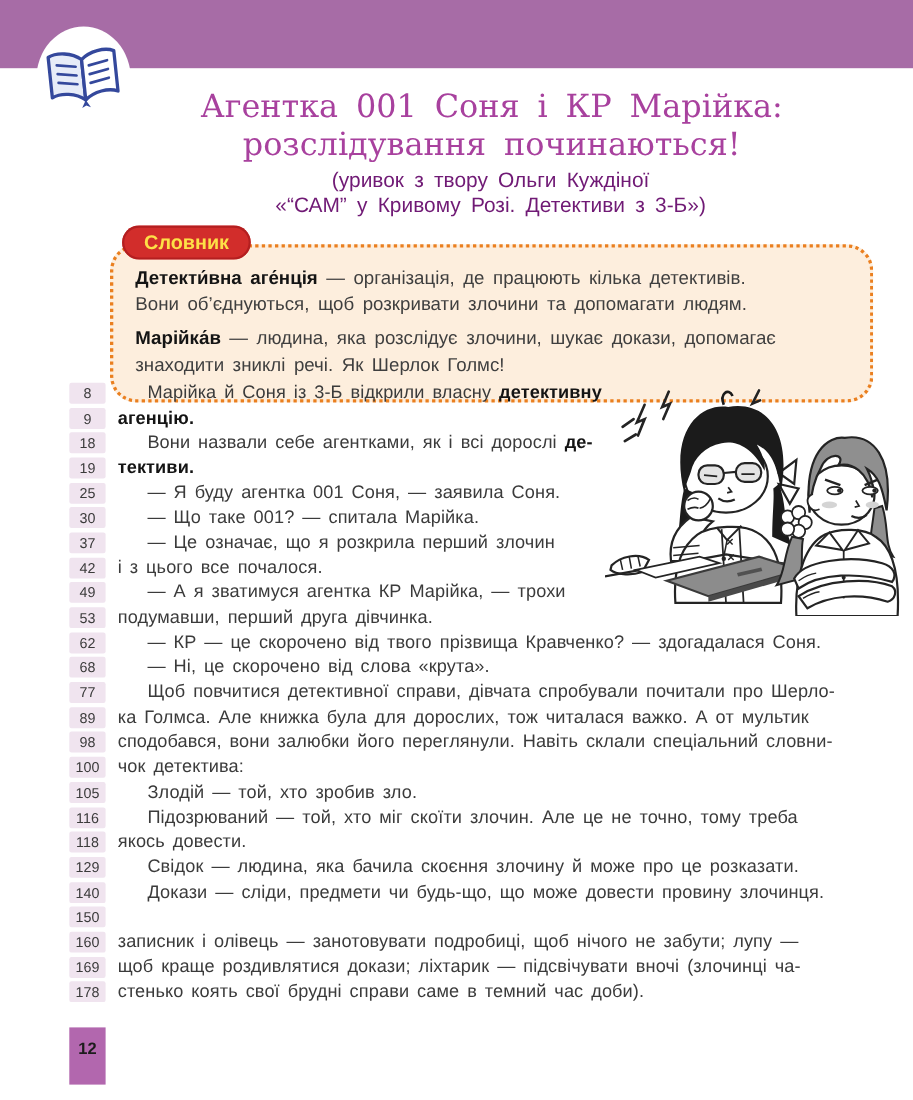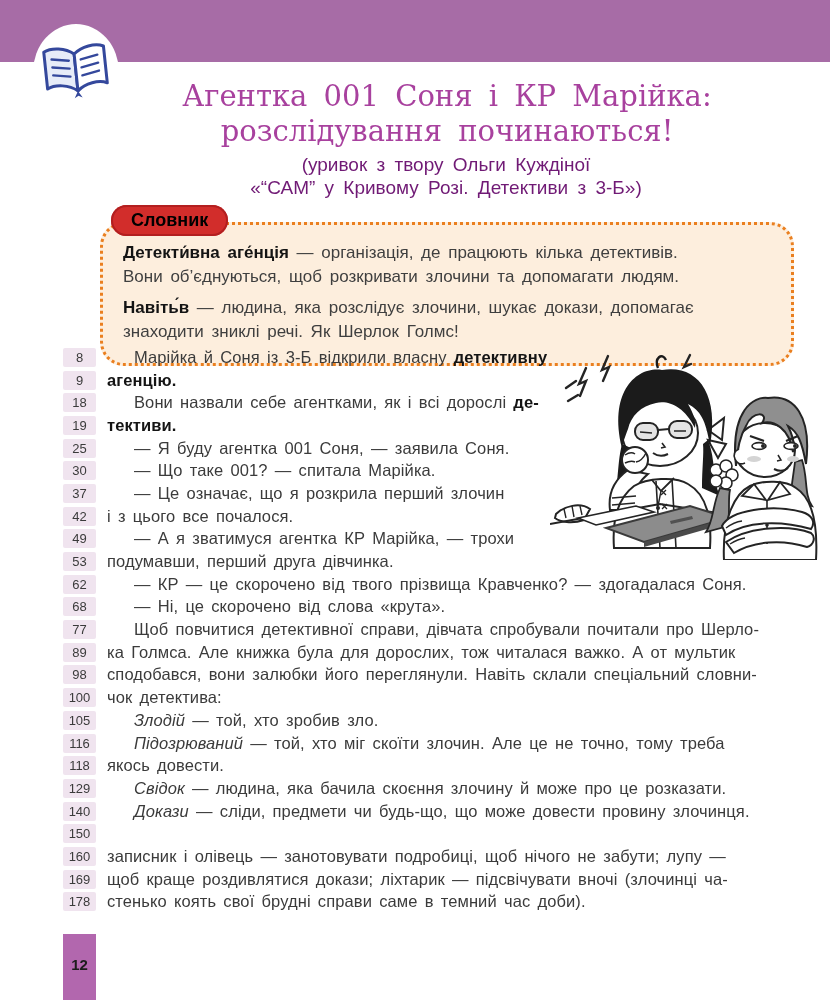"Словник" .vocab-badge { color: #000000 -> #fde047 }
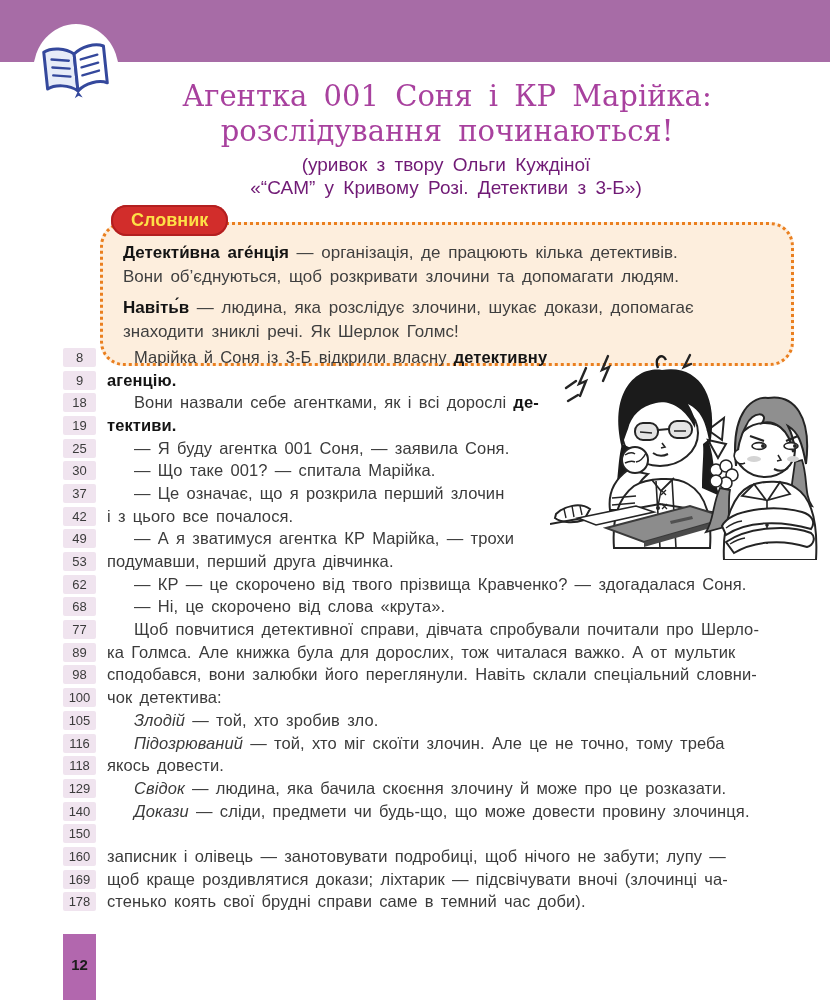"Навіть́в" span.seg-b { text: Навіть́в -> Марійка́в }
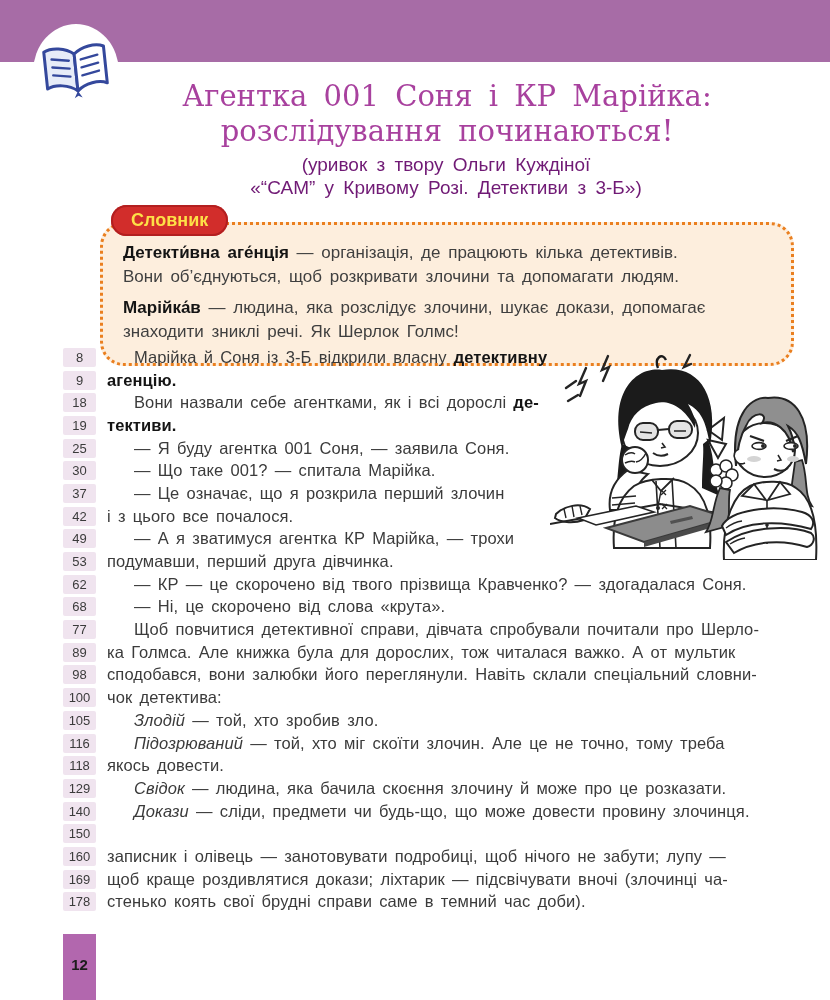"Злодій" .seg-i { font-style: italic -> none }
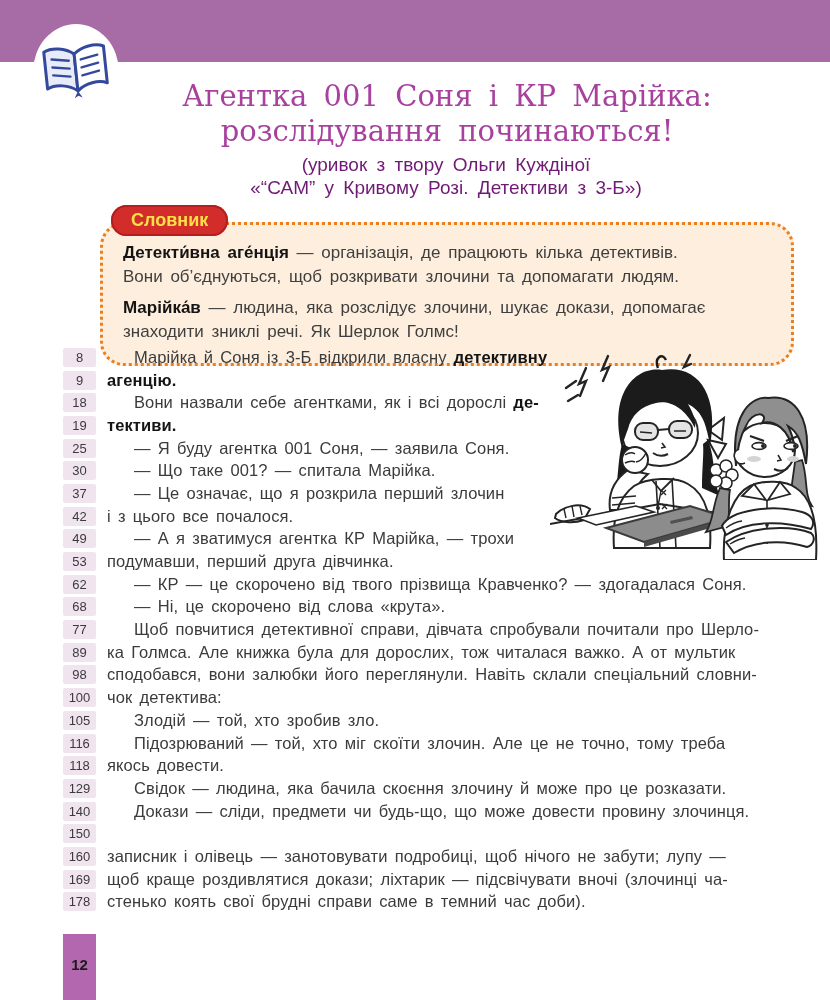"12" .page-tab { height: 67px -> 52px; padding-top: 22px -> 11px }
